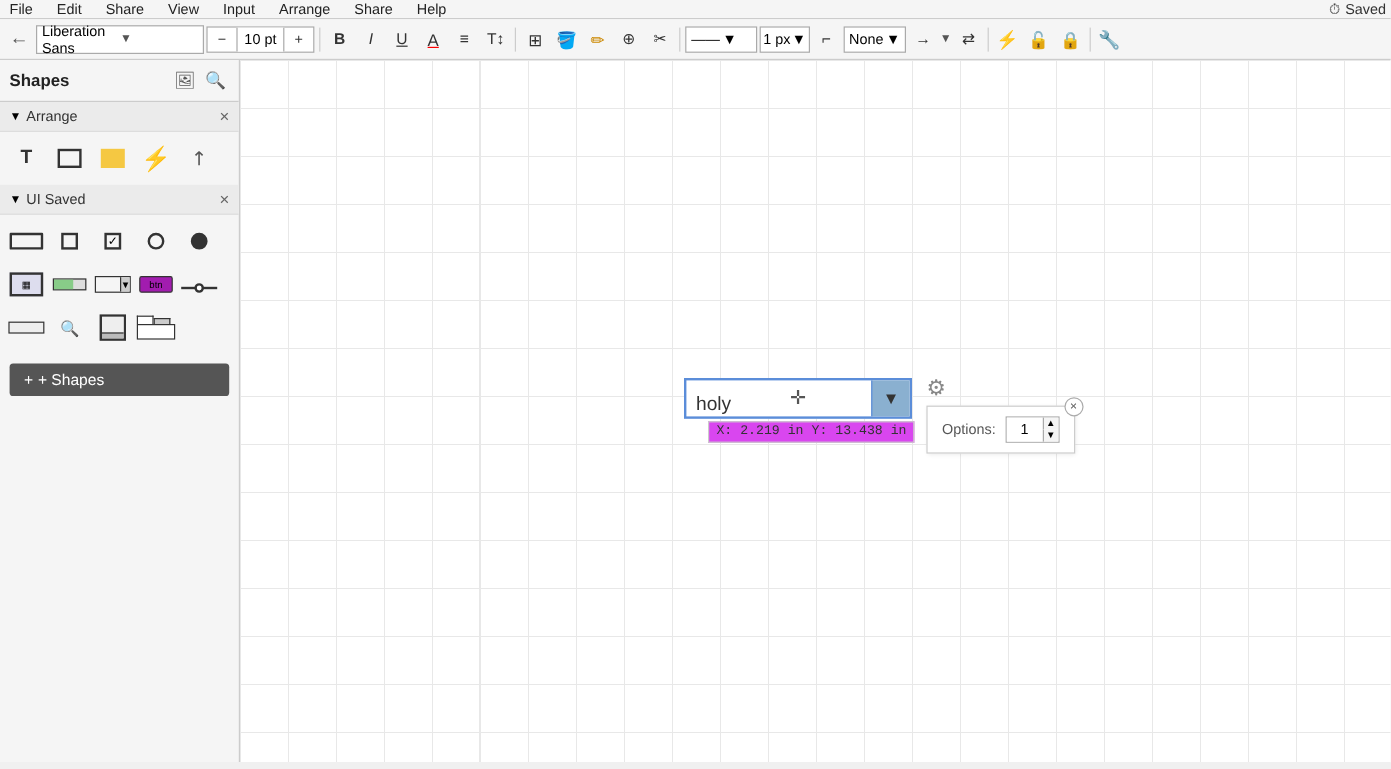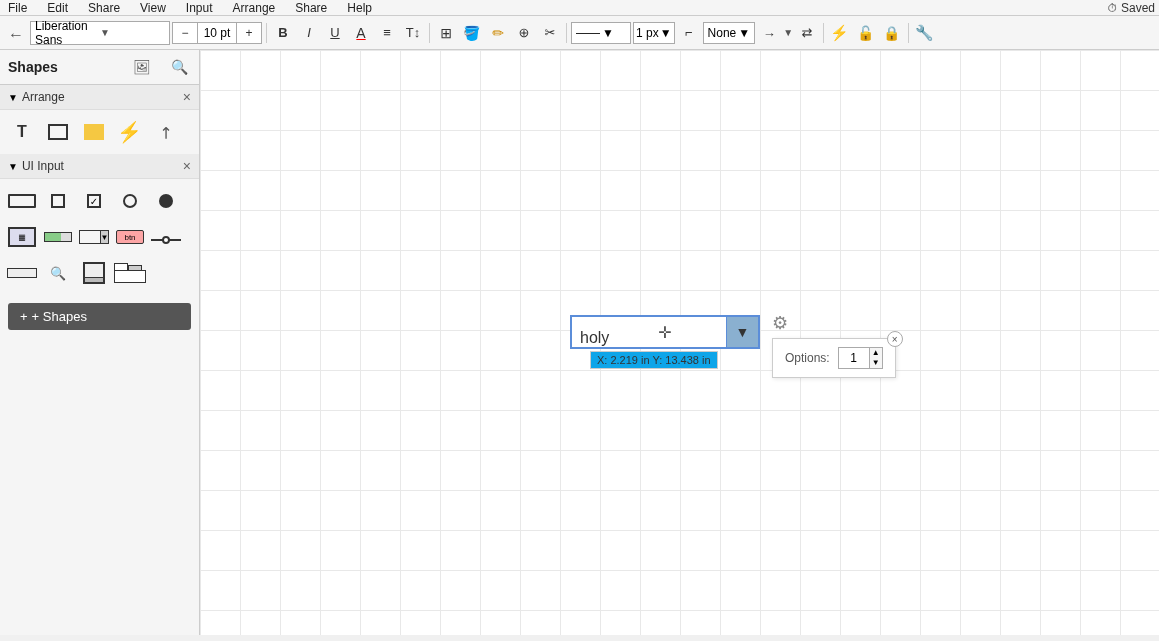"Shapes" .shapes-header { gap: 16px -> 4px }
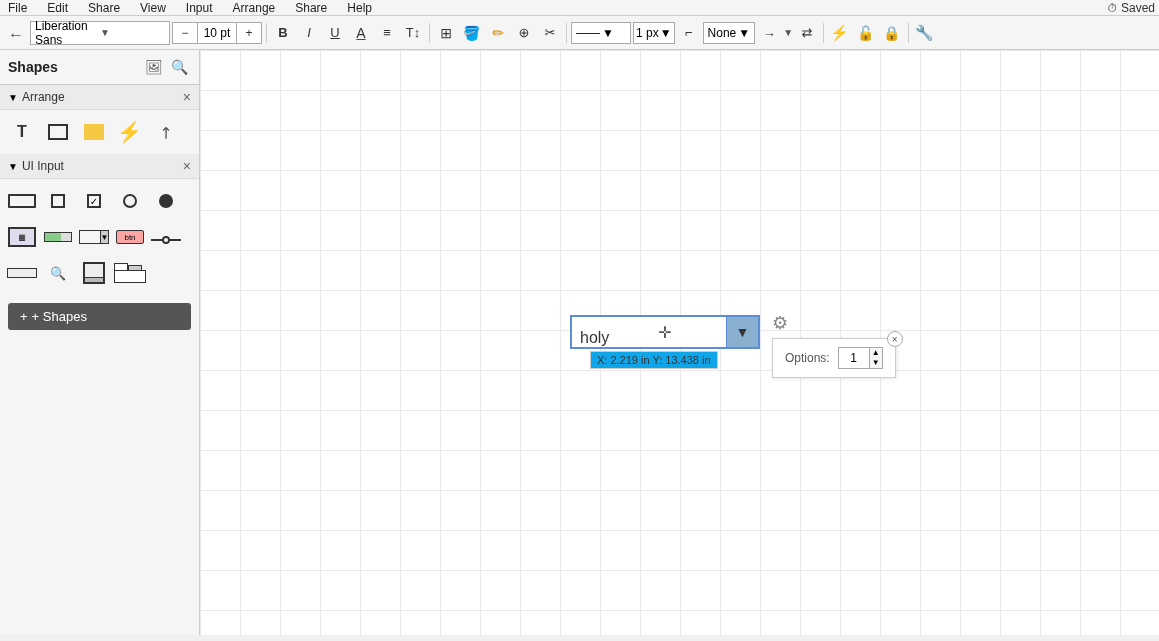"UI Input" span.section-header-label { text: Input -> Saved }
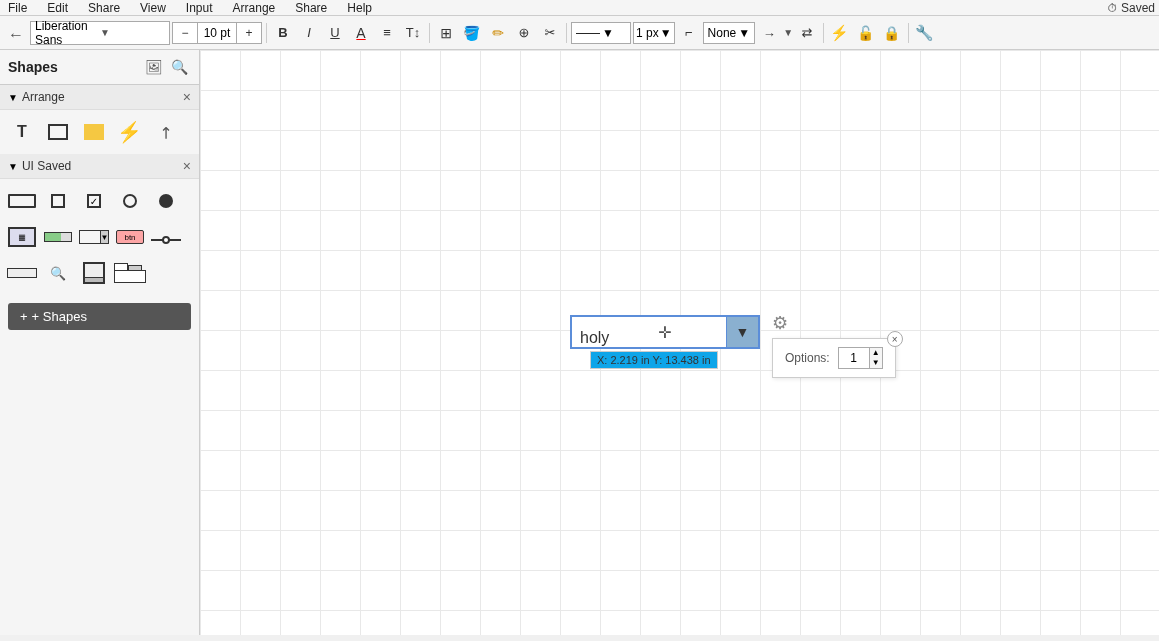"btn" div { background: #fca5a5 -> #a21caf }
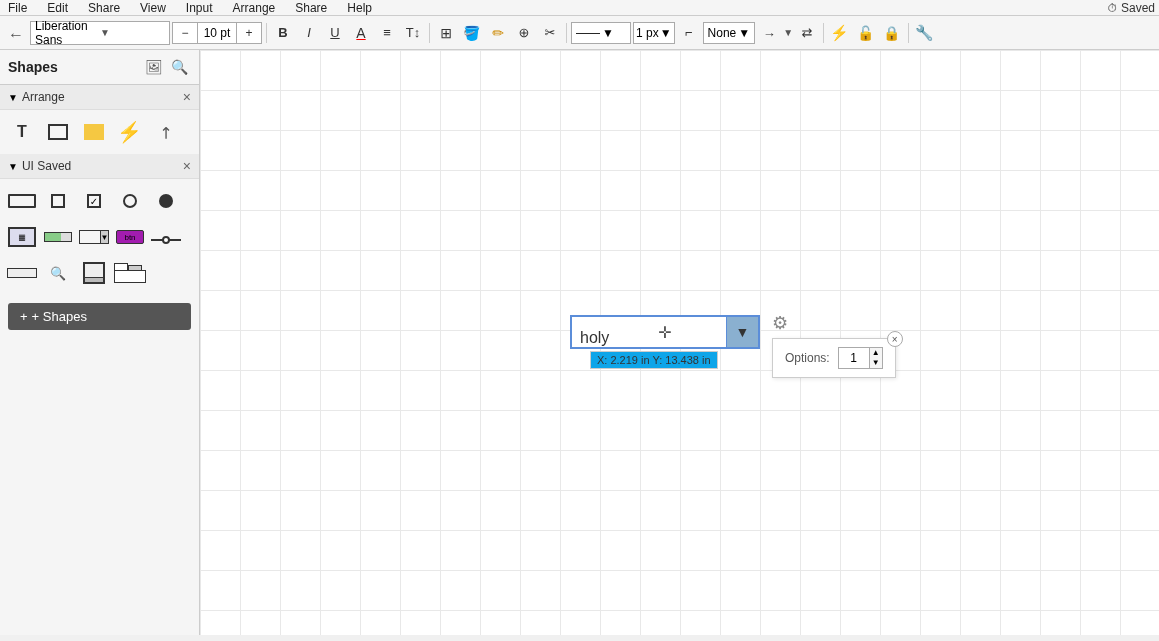"X: 2.219 in Y: 13.438" .coord-tooltip { background: #0ea5e9 -> #d946ef; font-family: none -> Liberation Mono, monospace }
